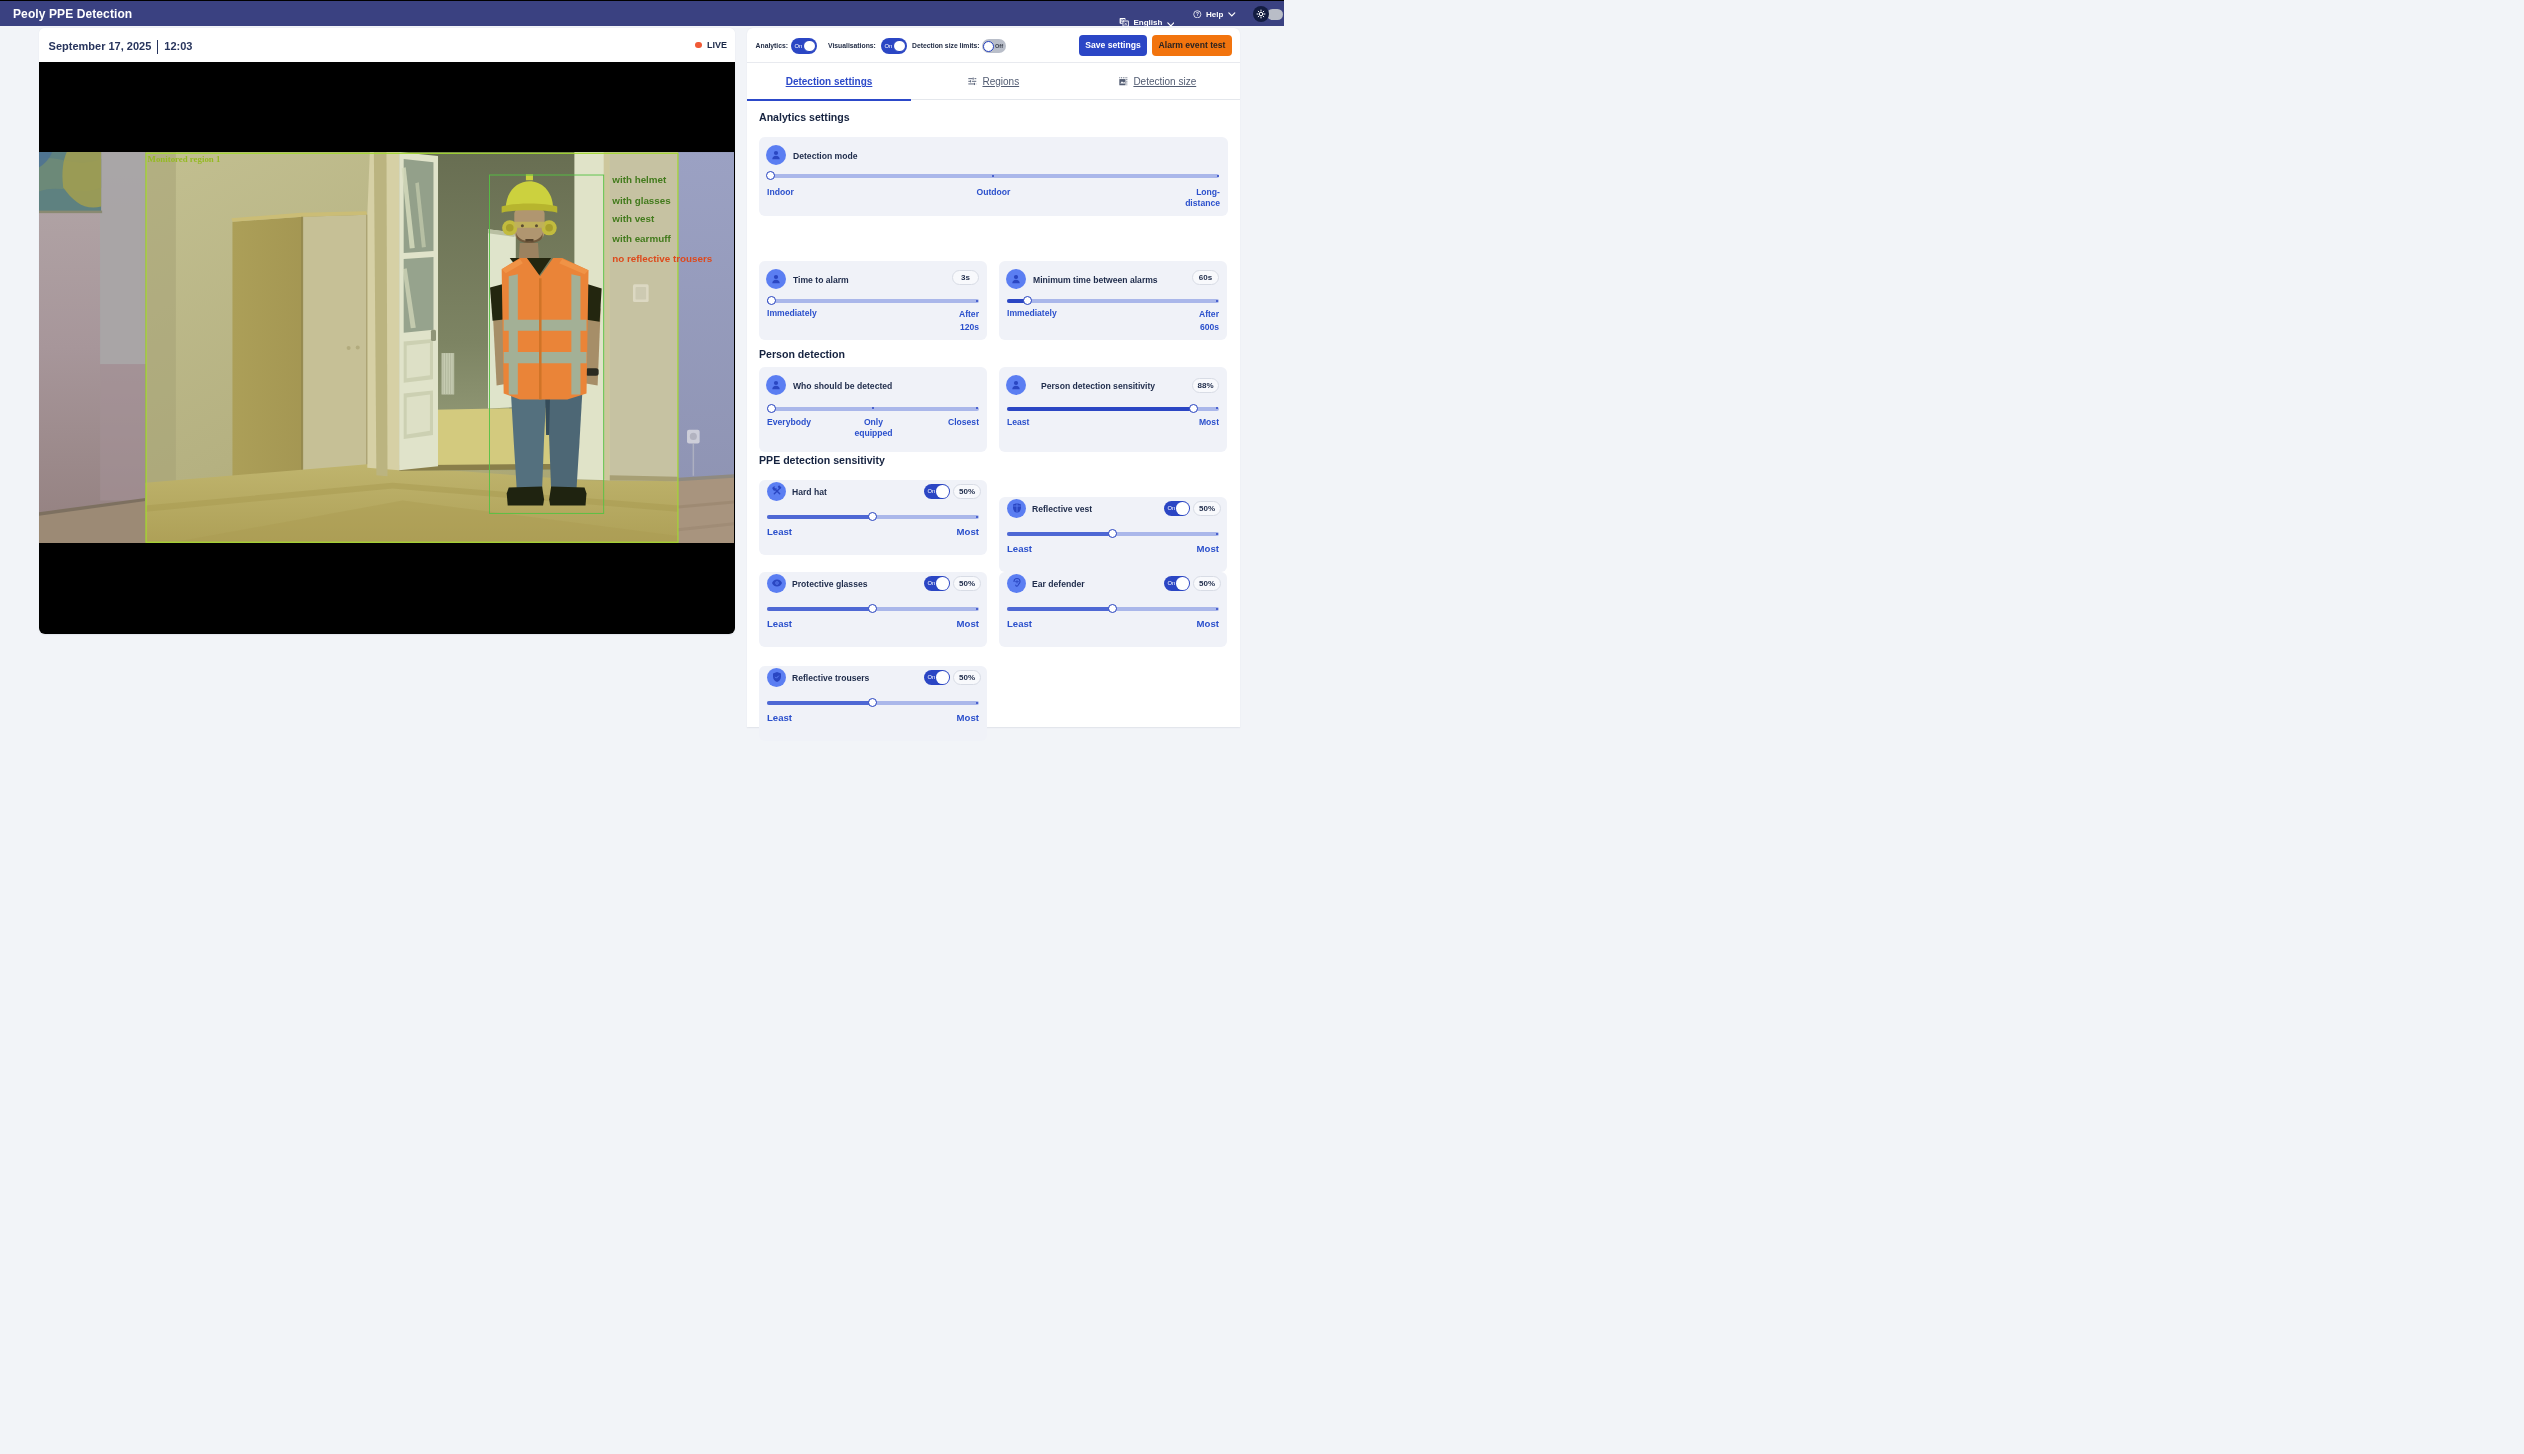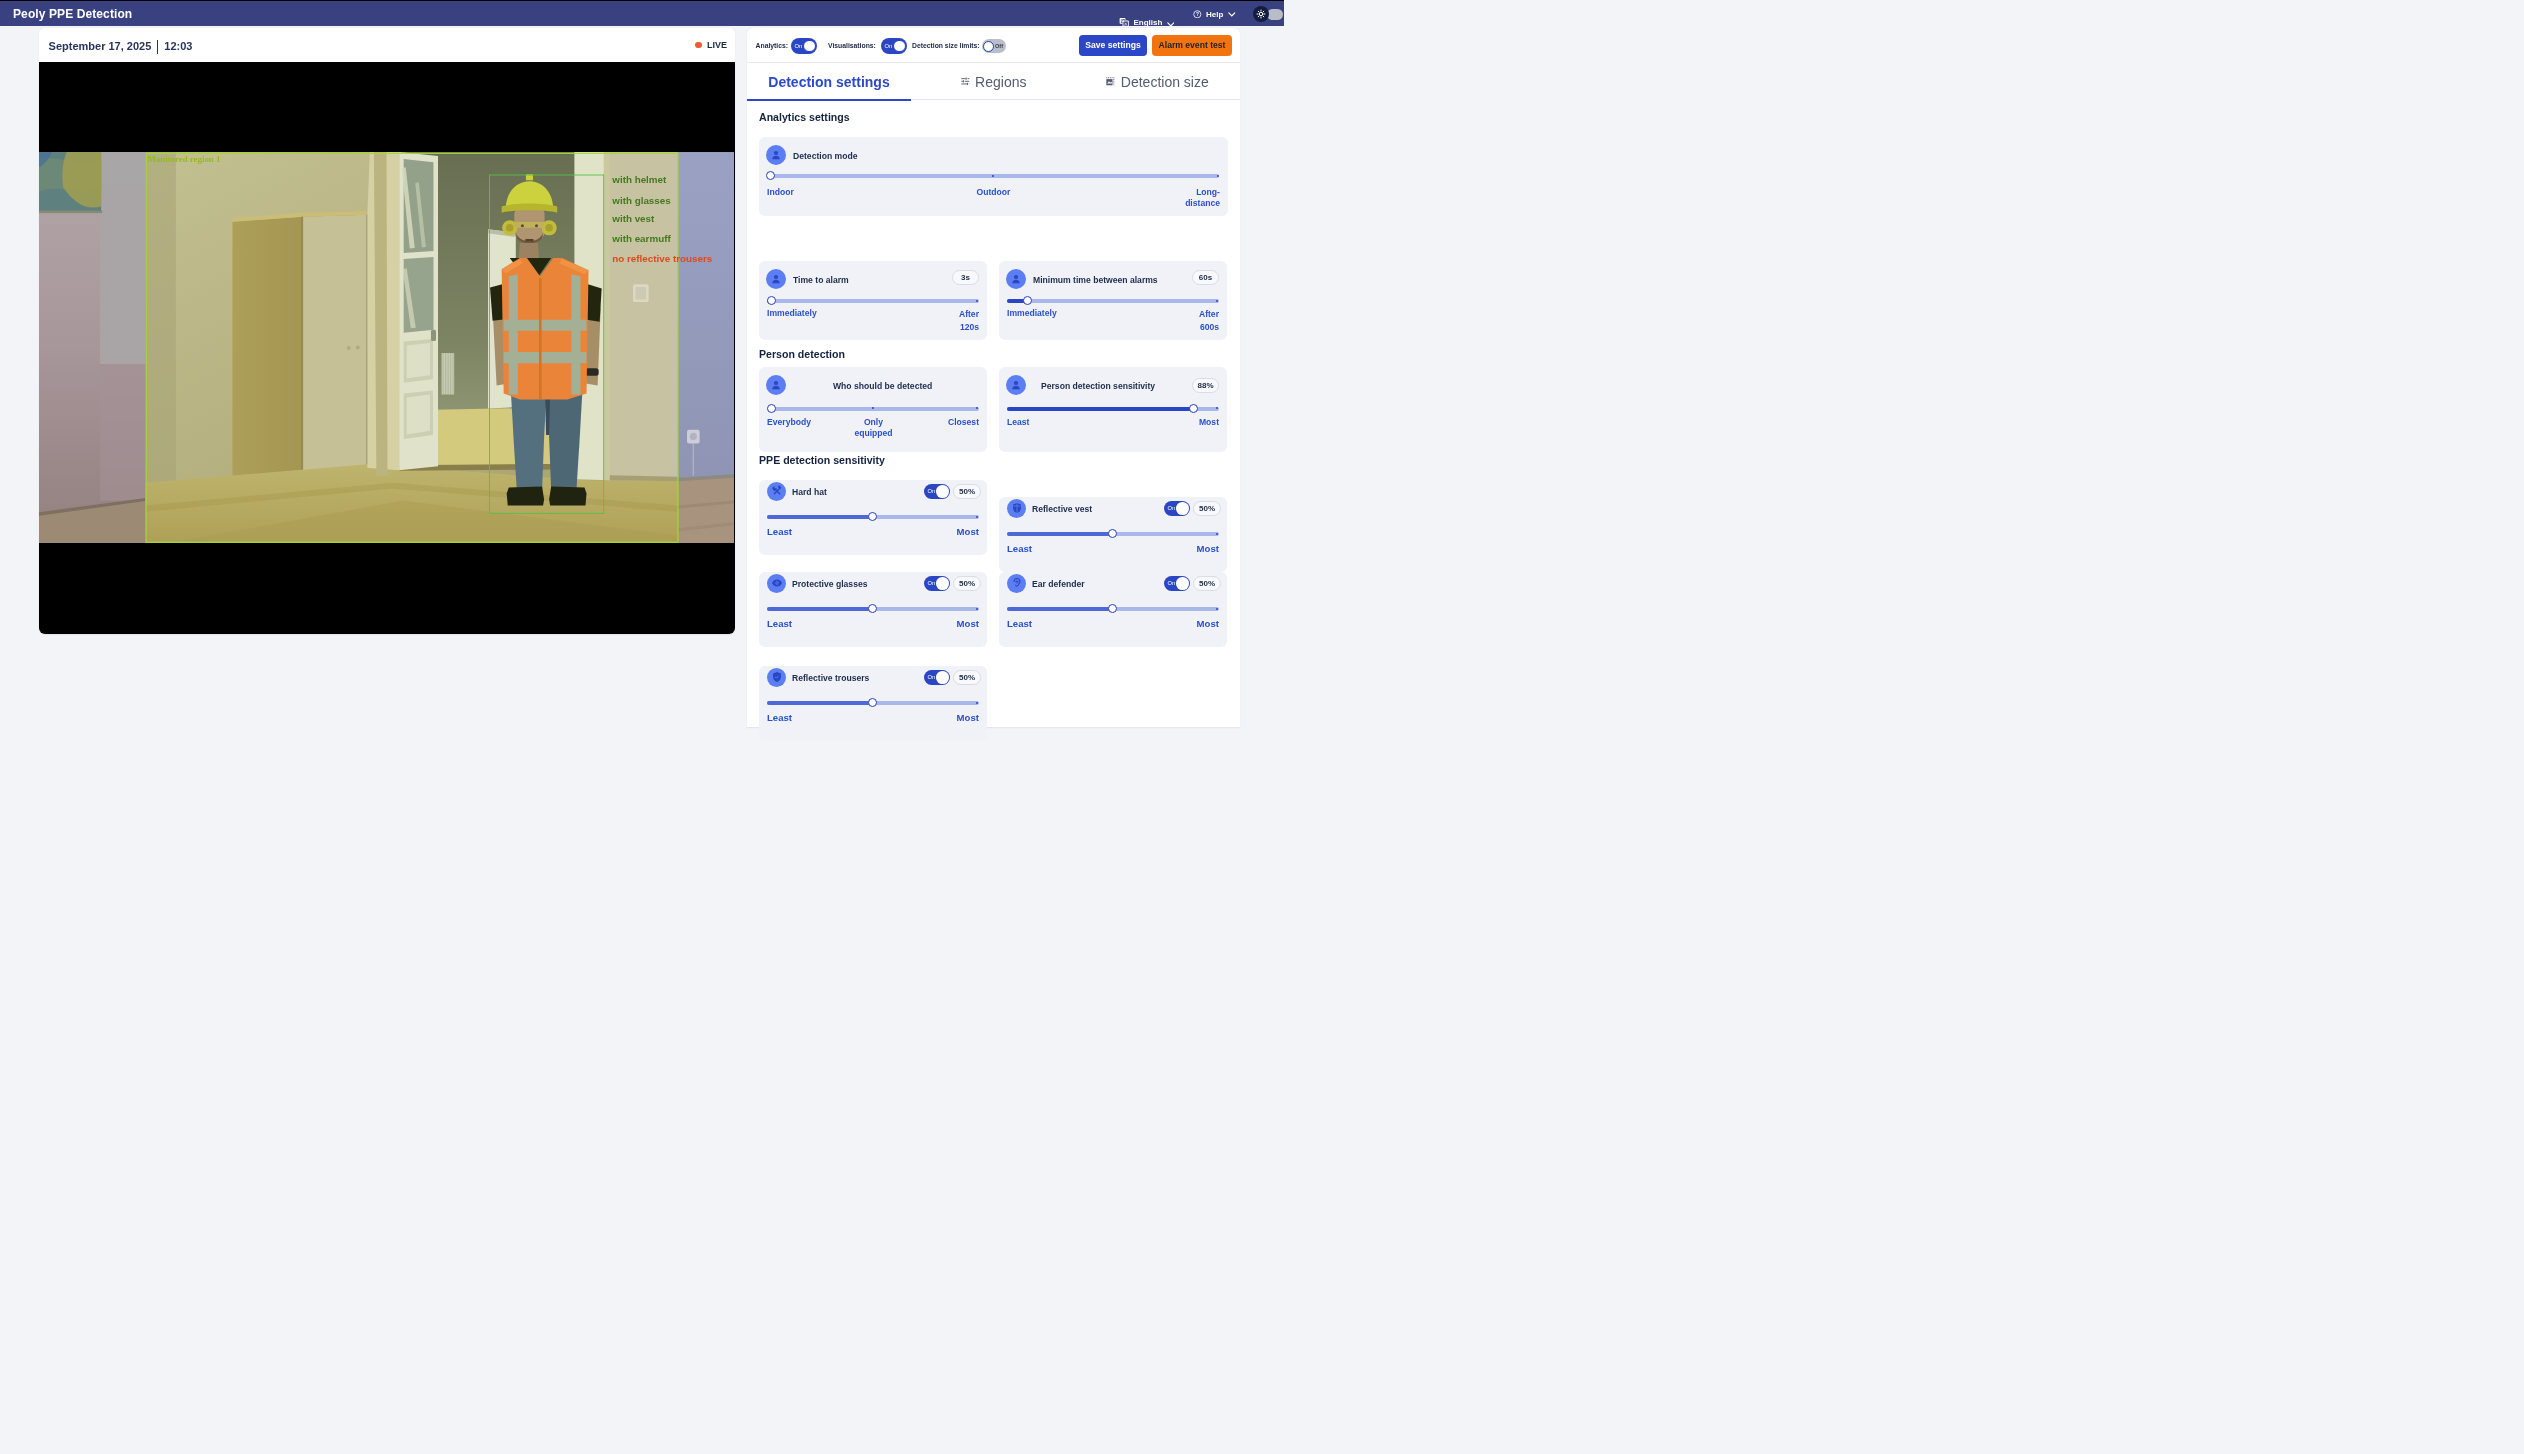"Detection settings" .tab { font-size: 14px -> 10px; text-decoration: none -> underline }
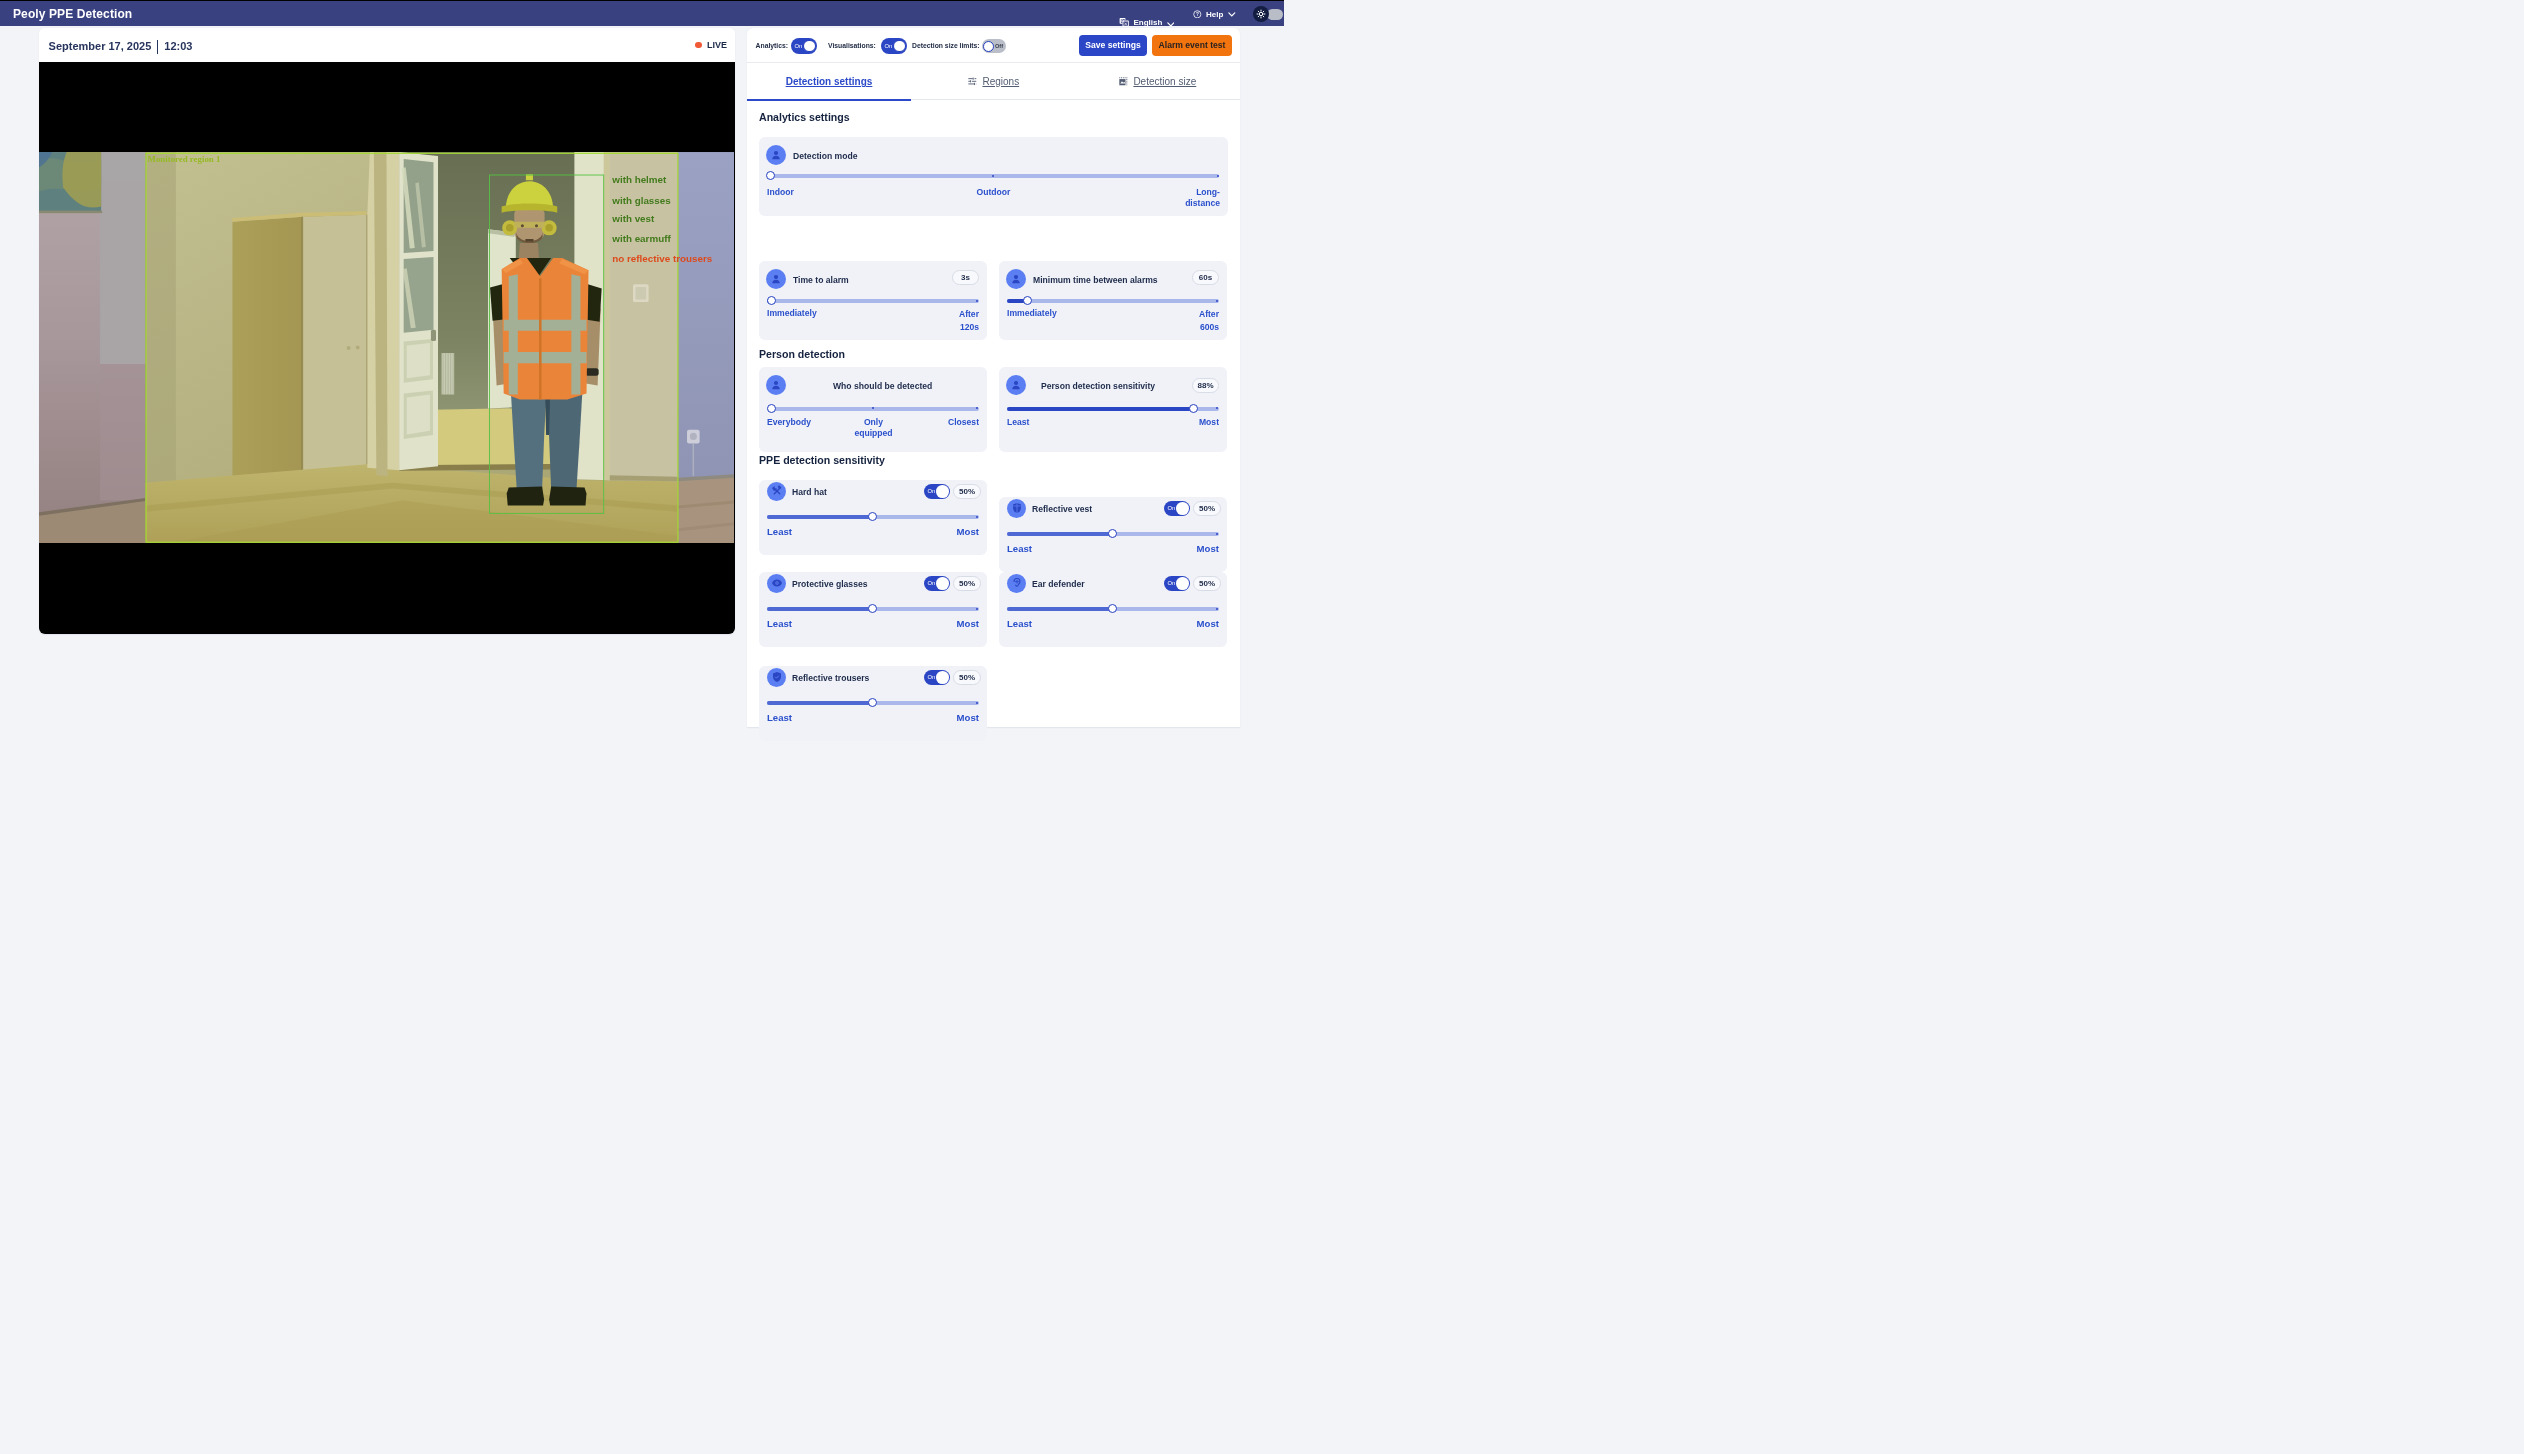"Who should be detected" span.clabel { margin-left: 40px -> none }
